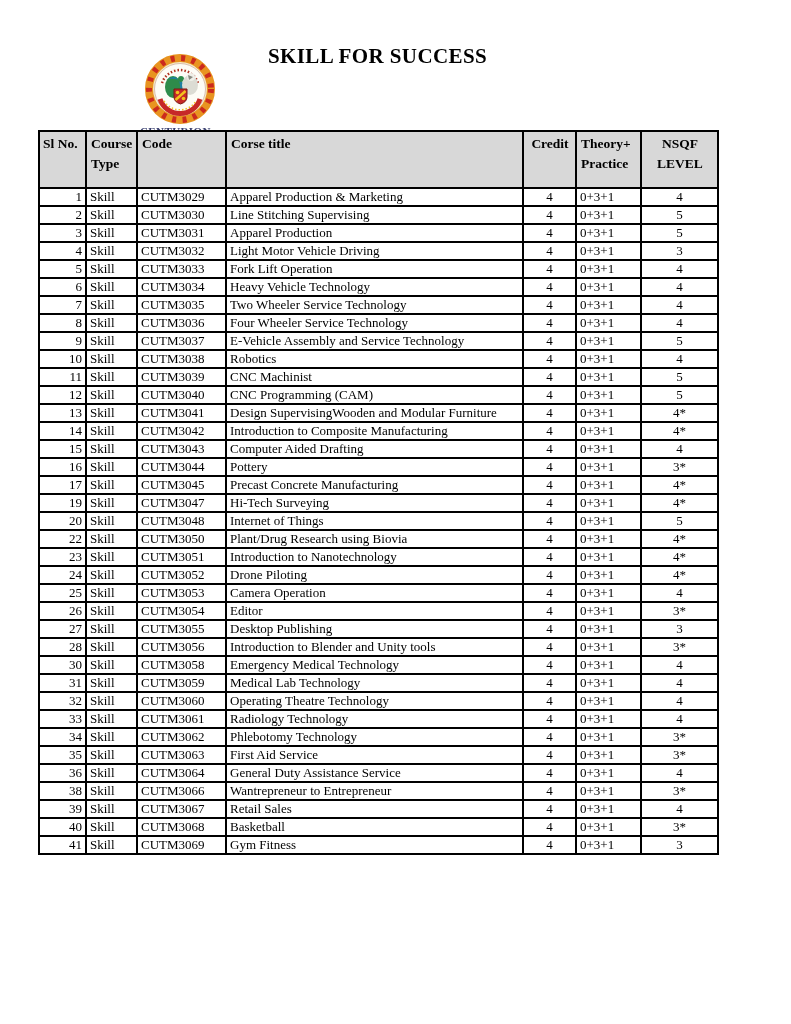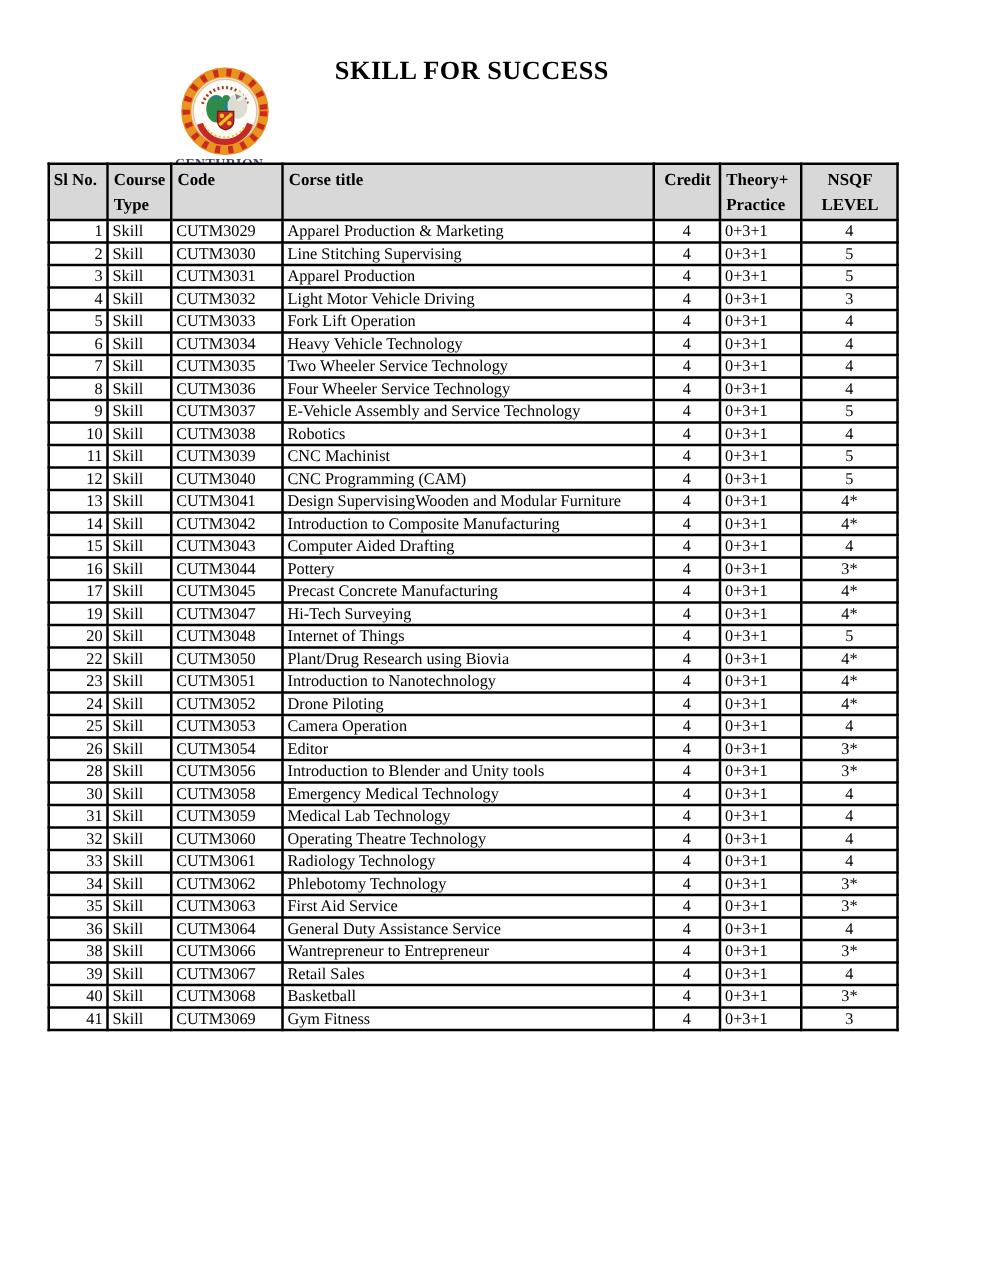"Sl No." table.courses thead th { padding: 2px 3px 2px 4px -> 2px 3px 14px 4px }
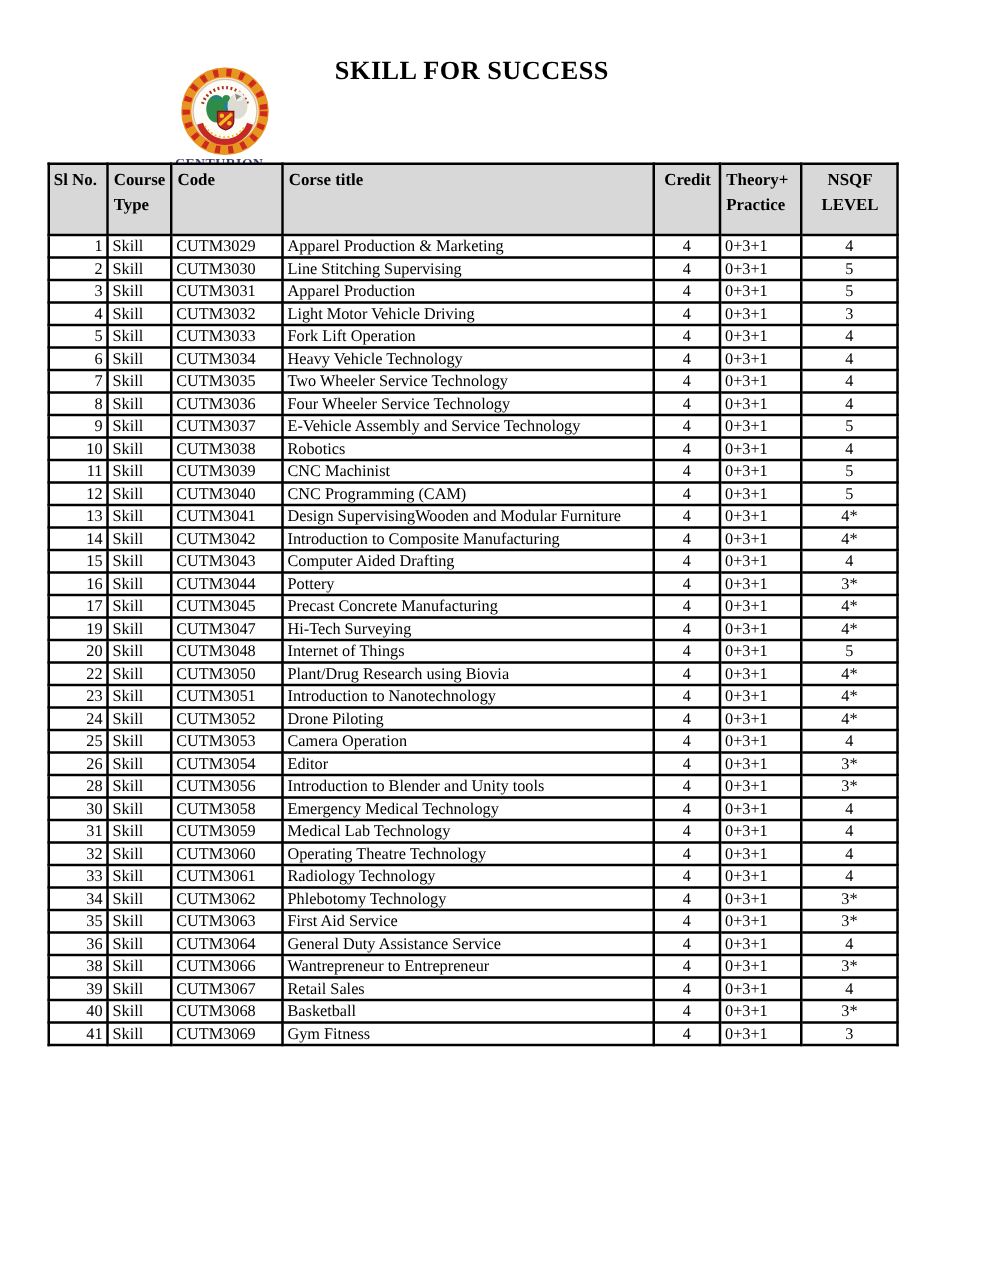"27" tr { html: none -> <tr> <td>27</td> <td>Skill</td> <td>CUTM3055</td> <td>Desktop Publishing</td> <td>4</td> <td>0+3+1</td> <td>3</td> </tr> }
